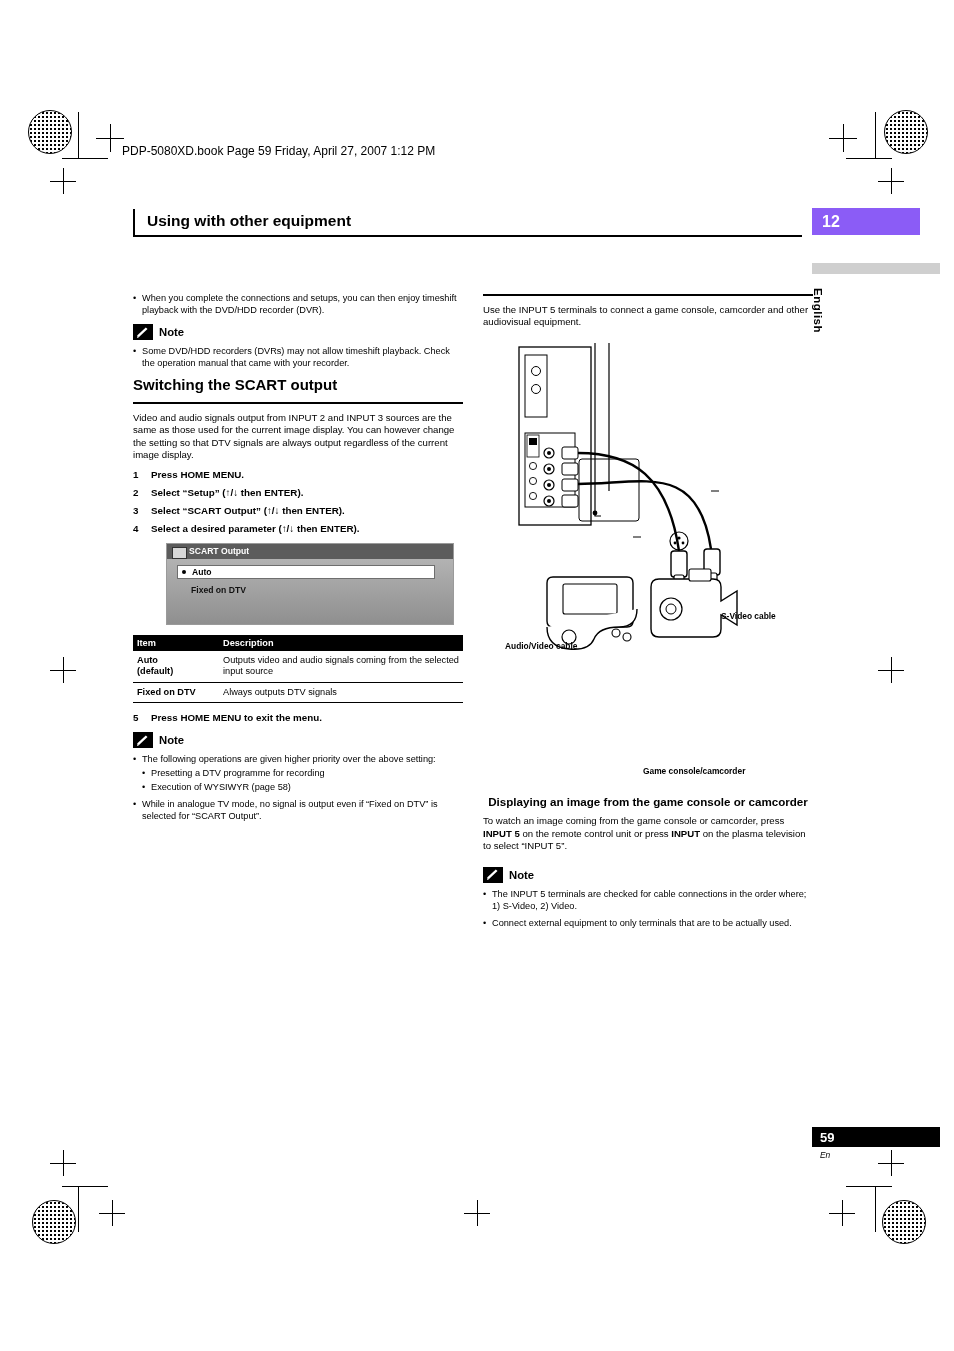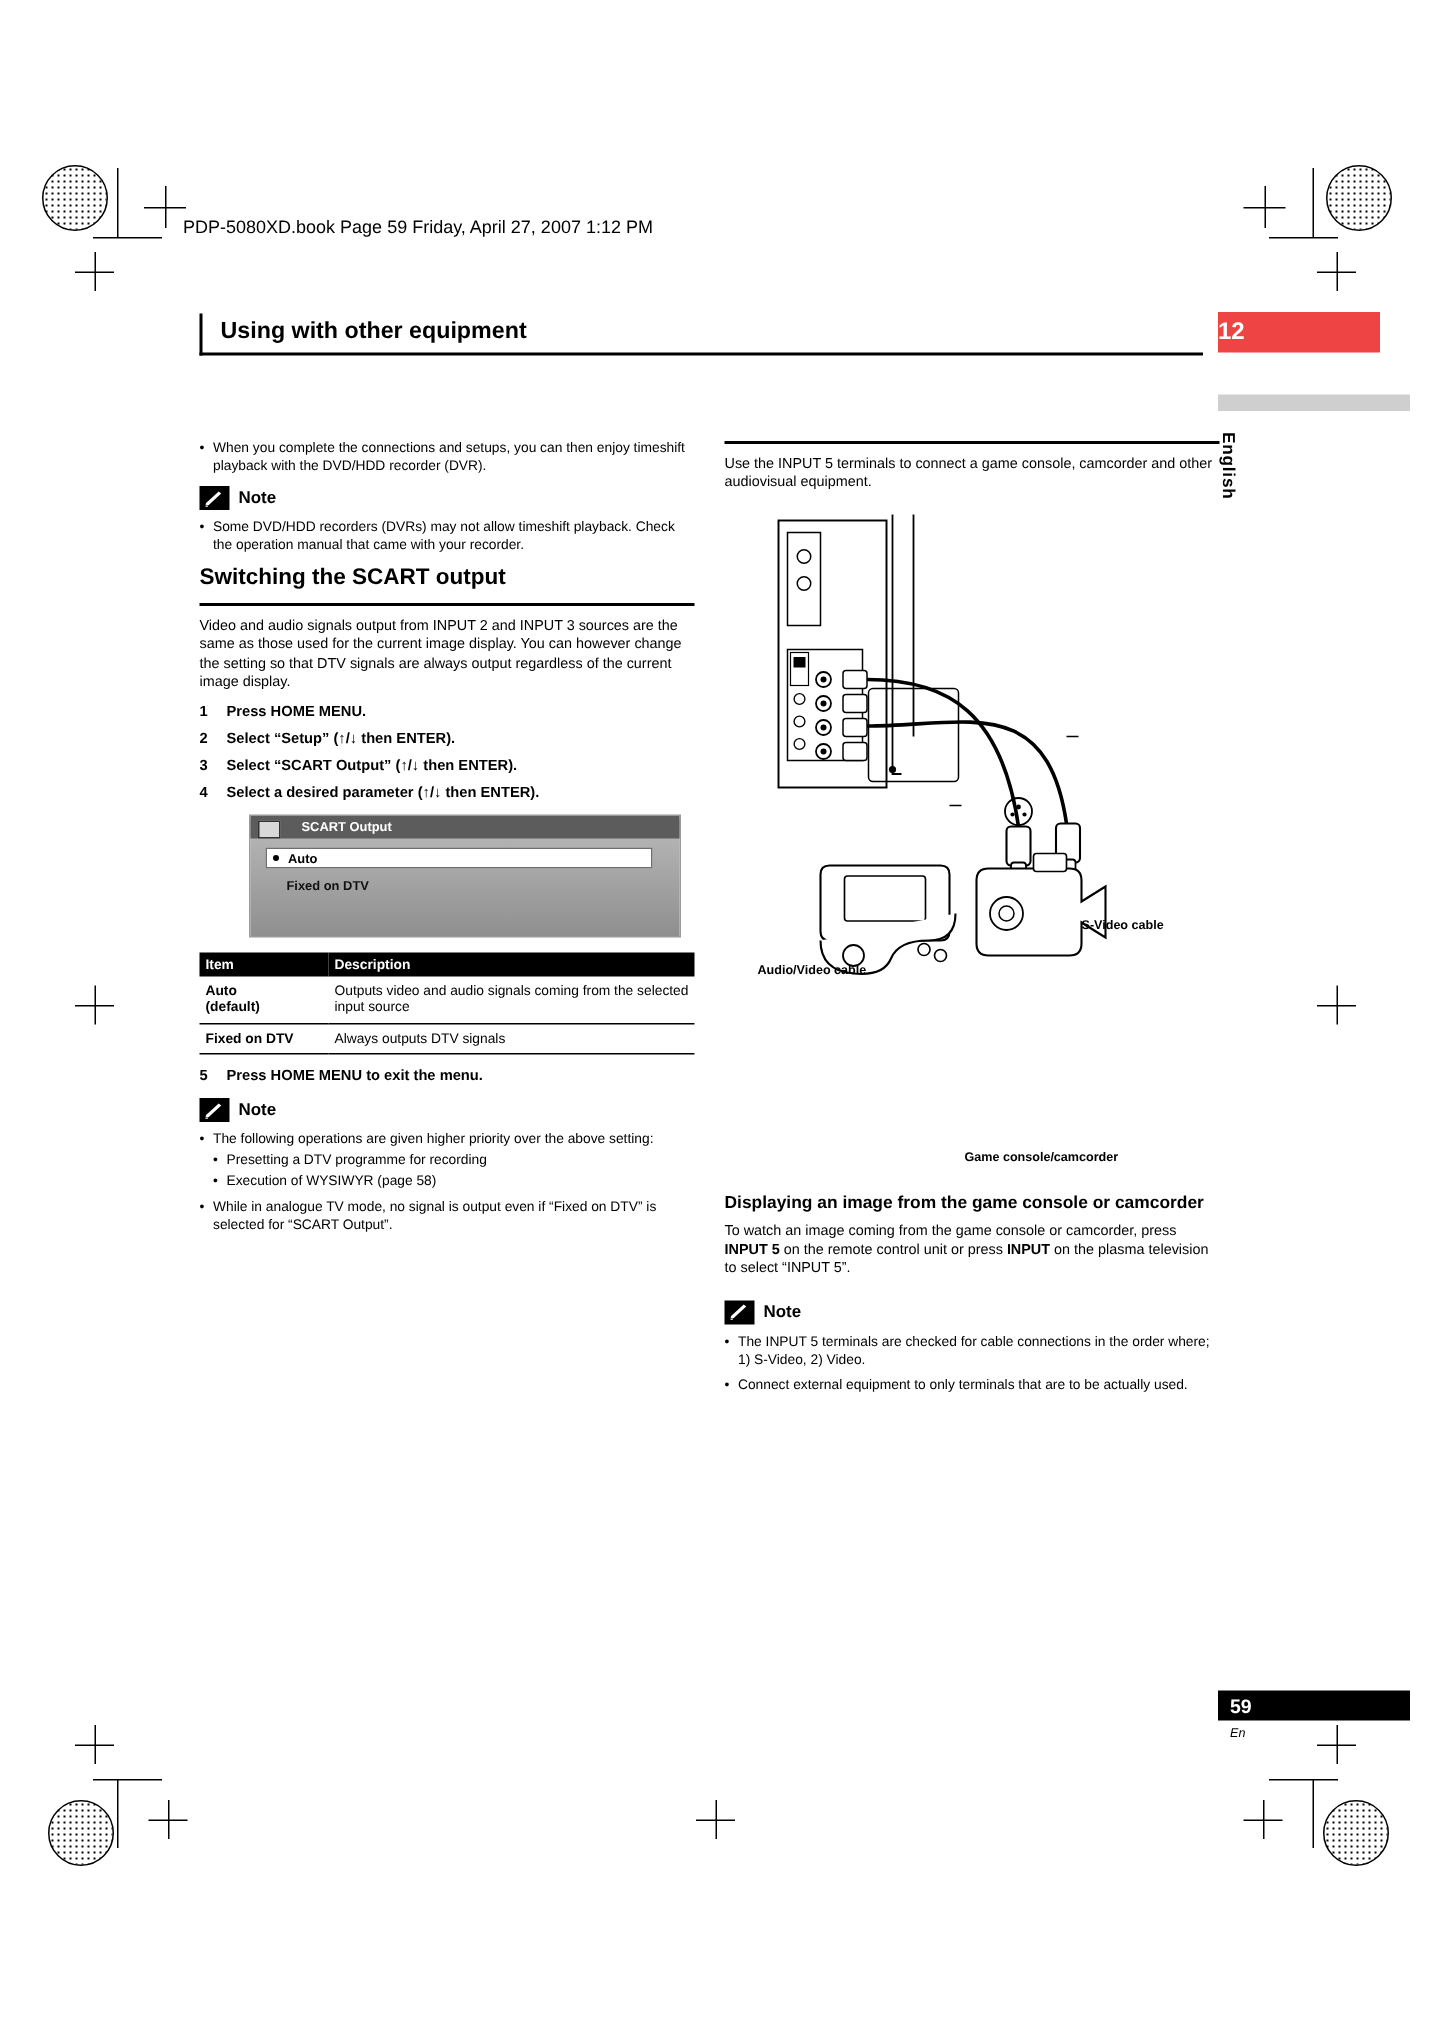"12" .chapter-num { background: #ef4444 -> #8b5cf6; padding-left: 0 -> 10px }
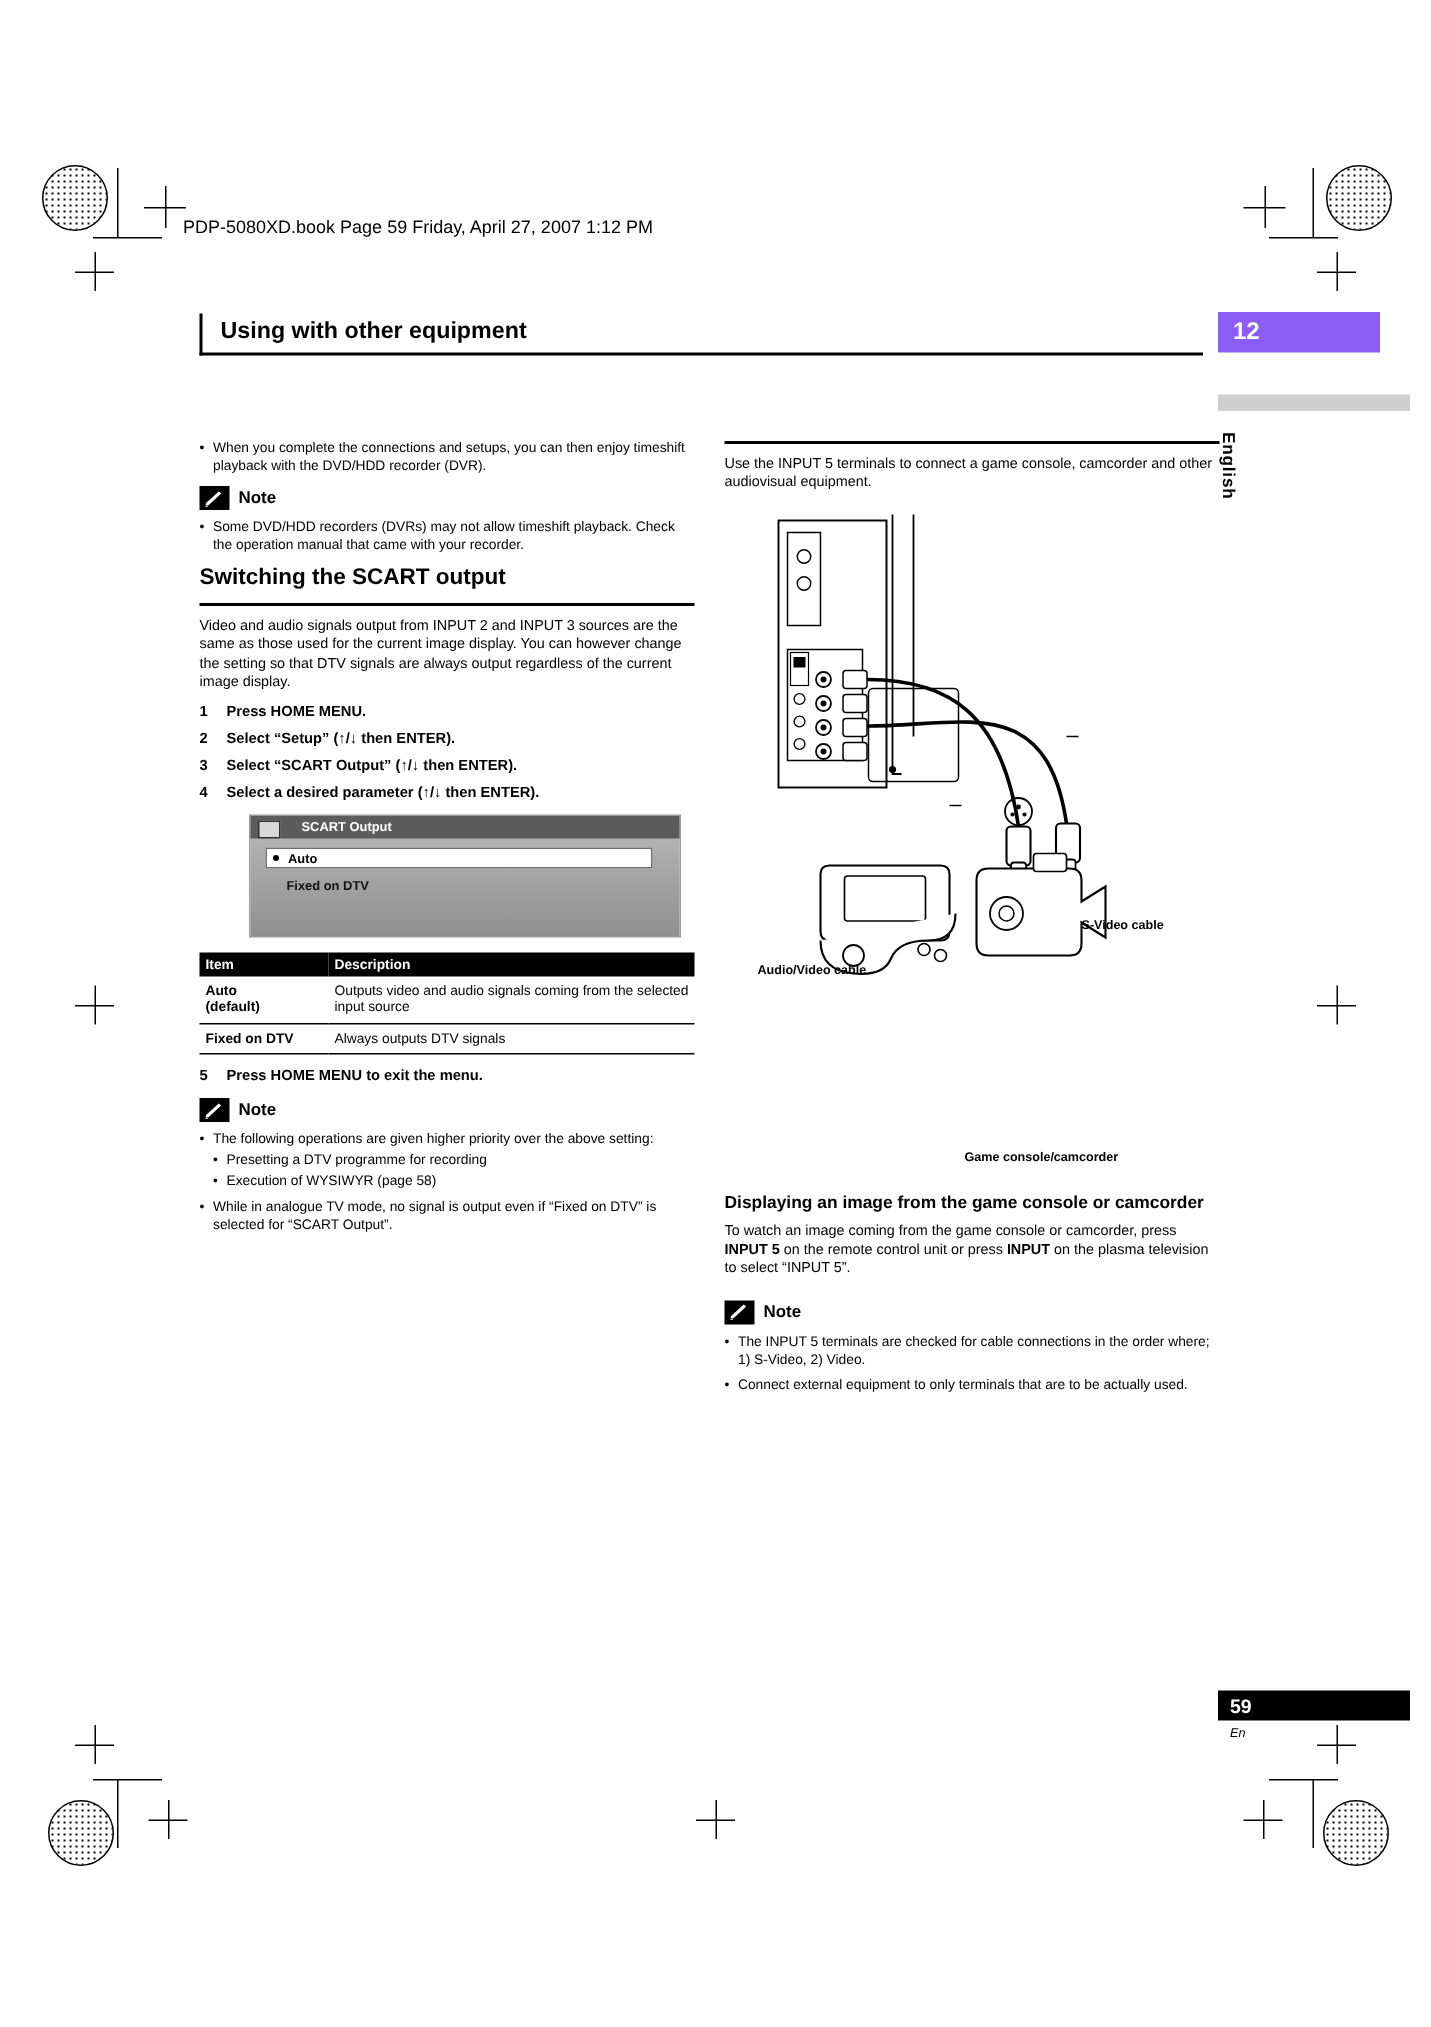"SCART Output" .osd-title { padding-left: 34px -> 22px }
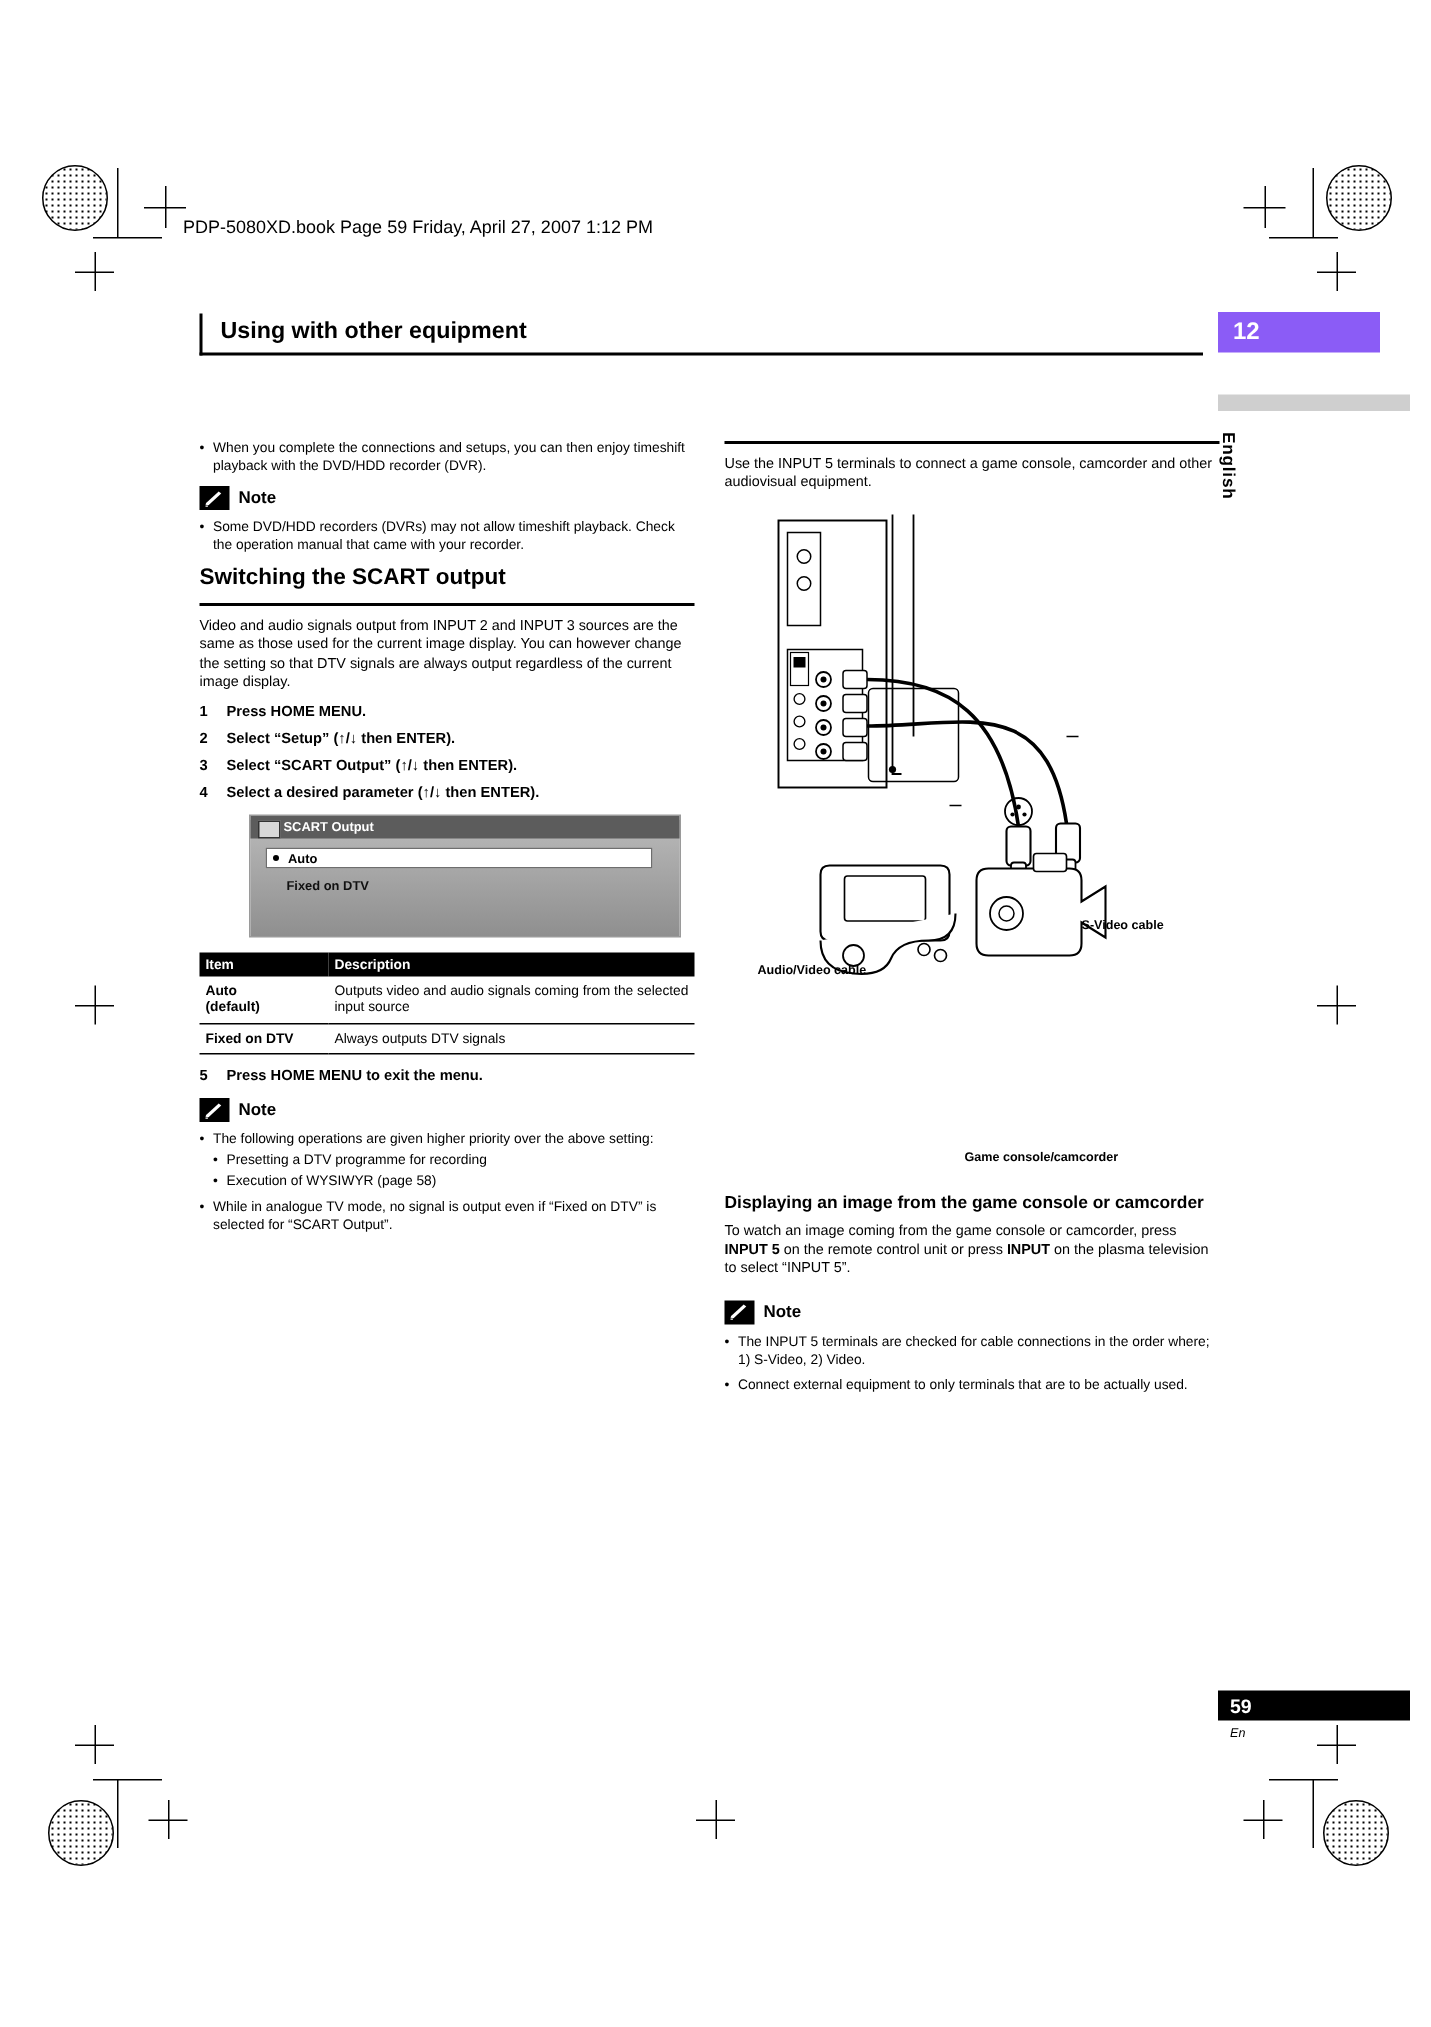"Displaying an image from the" h3.sub { text-align: none -> center }
